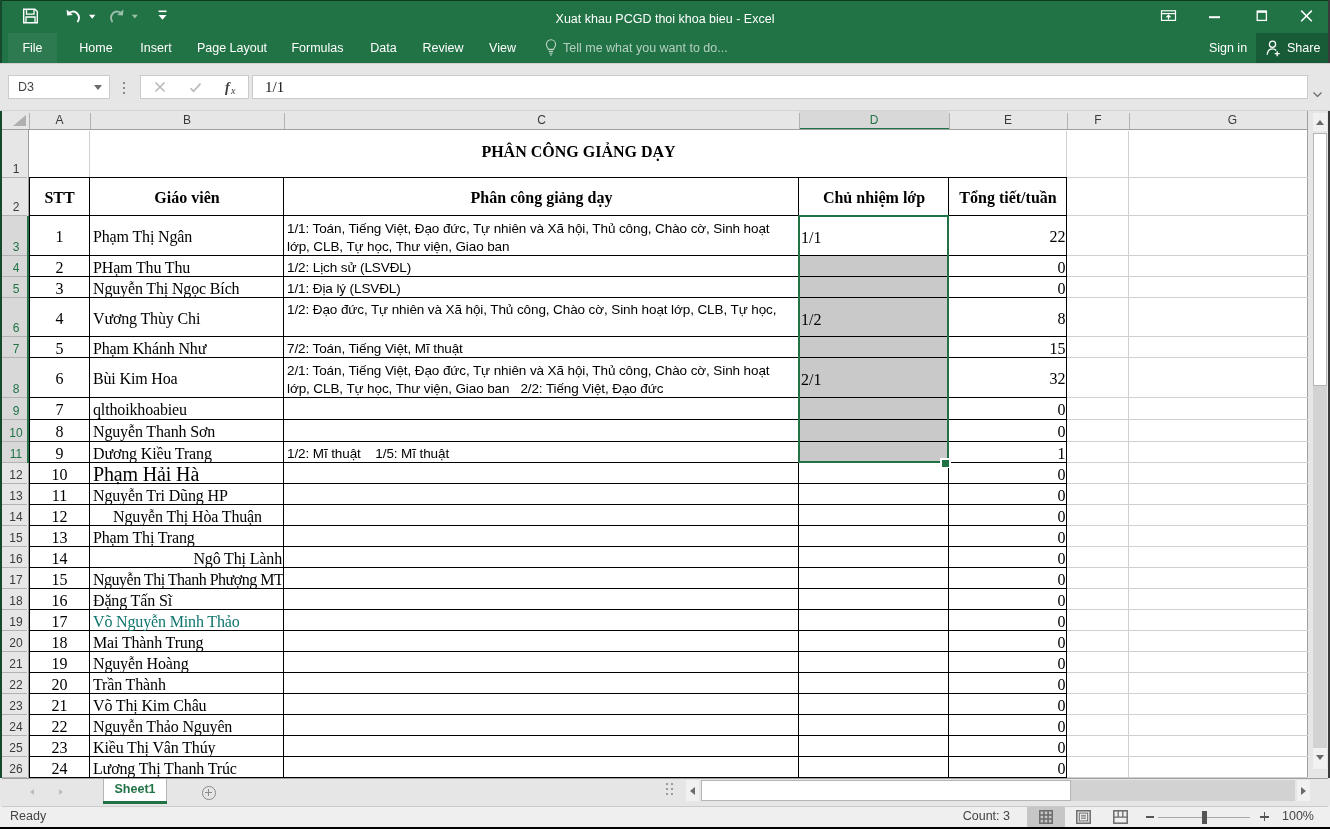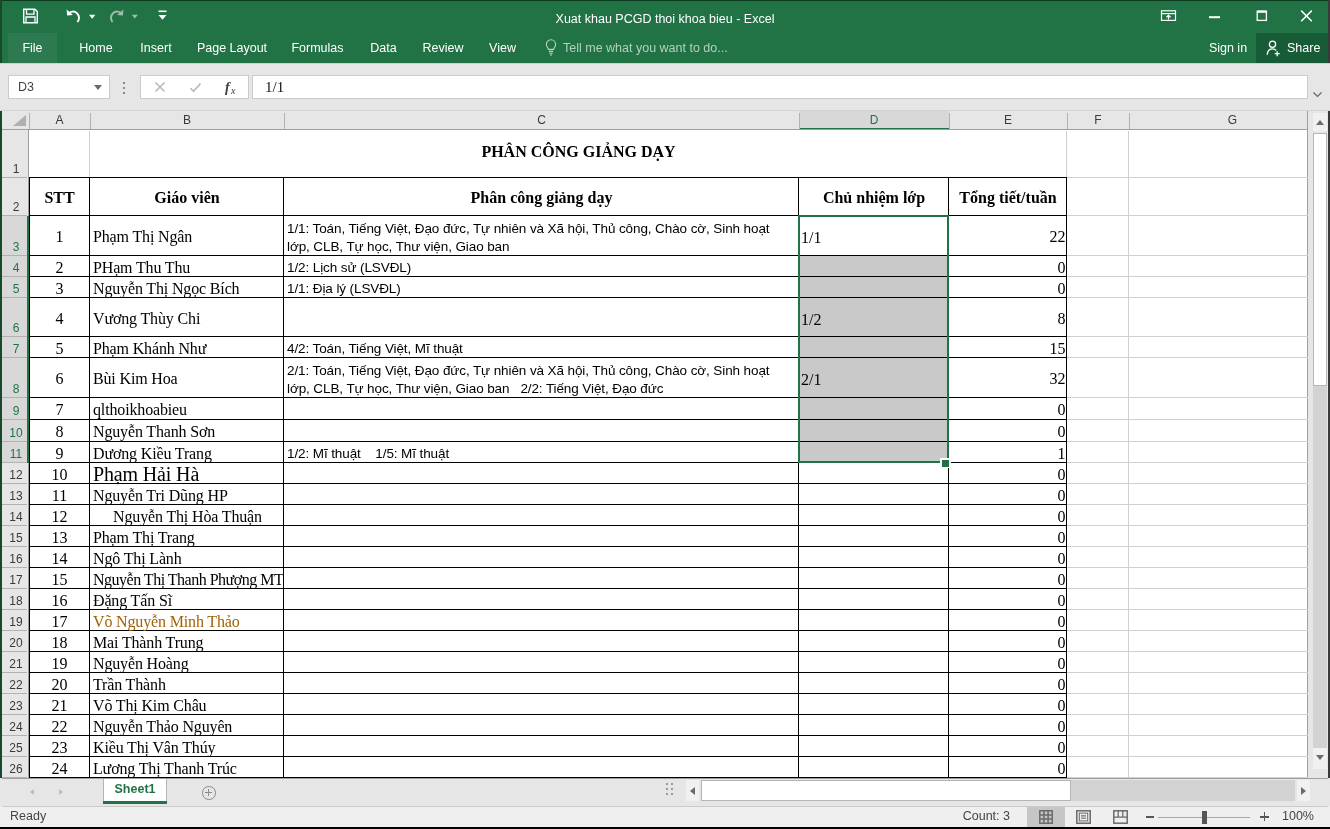"1/2: Đạo đức, Tự nhiên" div { html: none -> <div>1/2: Đạo đức, Tự nhiên và Xã hội, Thủ công, Chào cờ, Sinh hoạt lớp, CLB, Tự học,</div> }
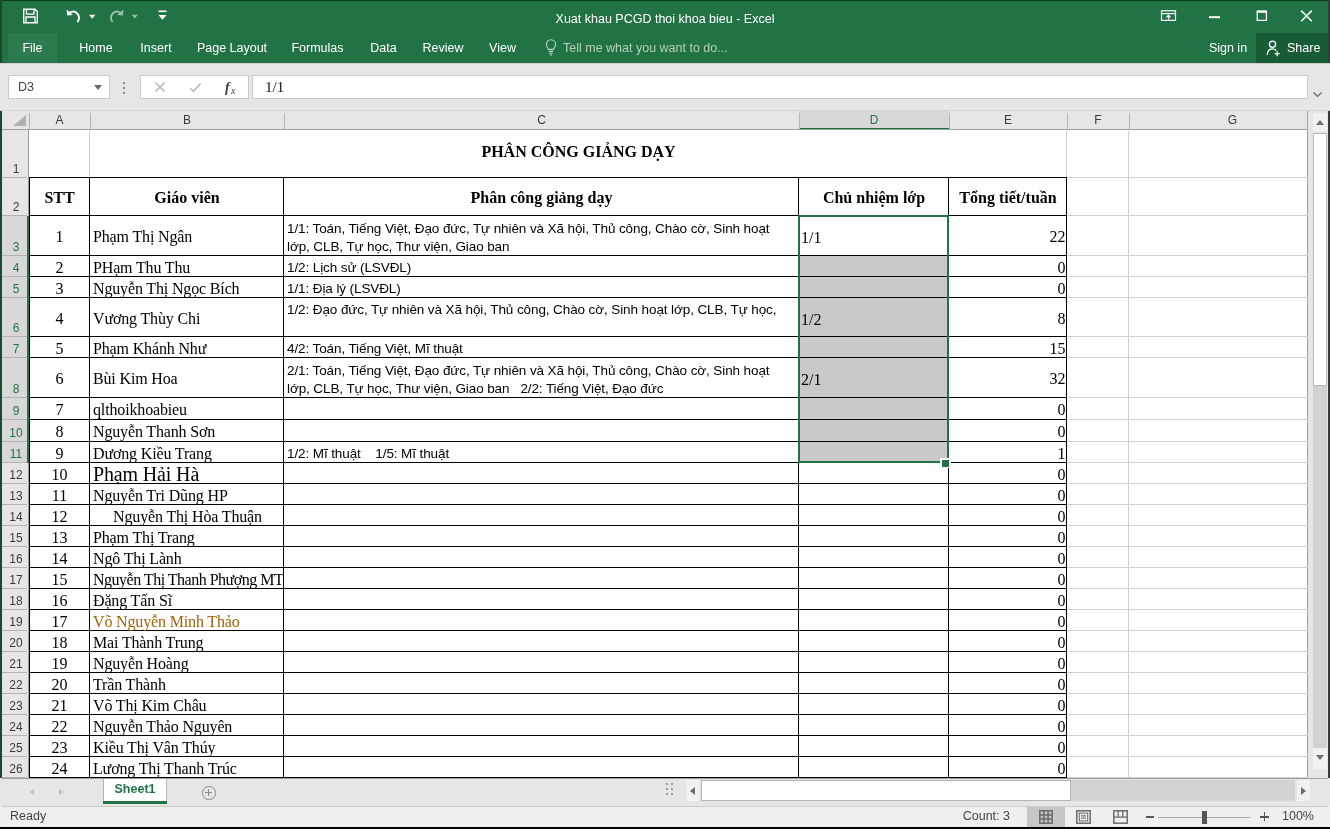"4/2: Toán, Tiếng Việt, Mĩ" div { text: 4/2 -> 7/2 }
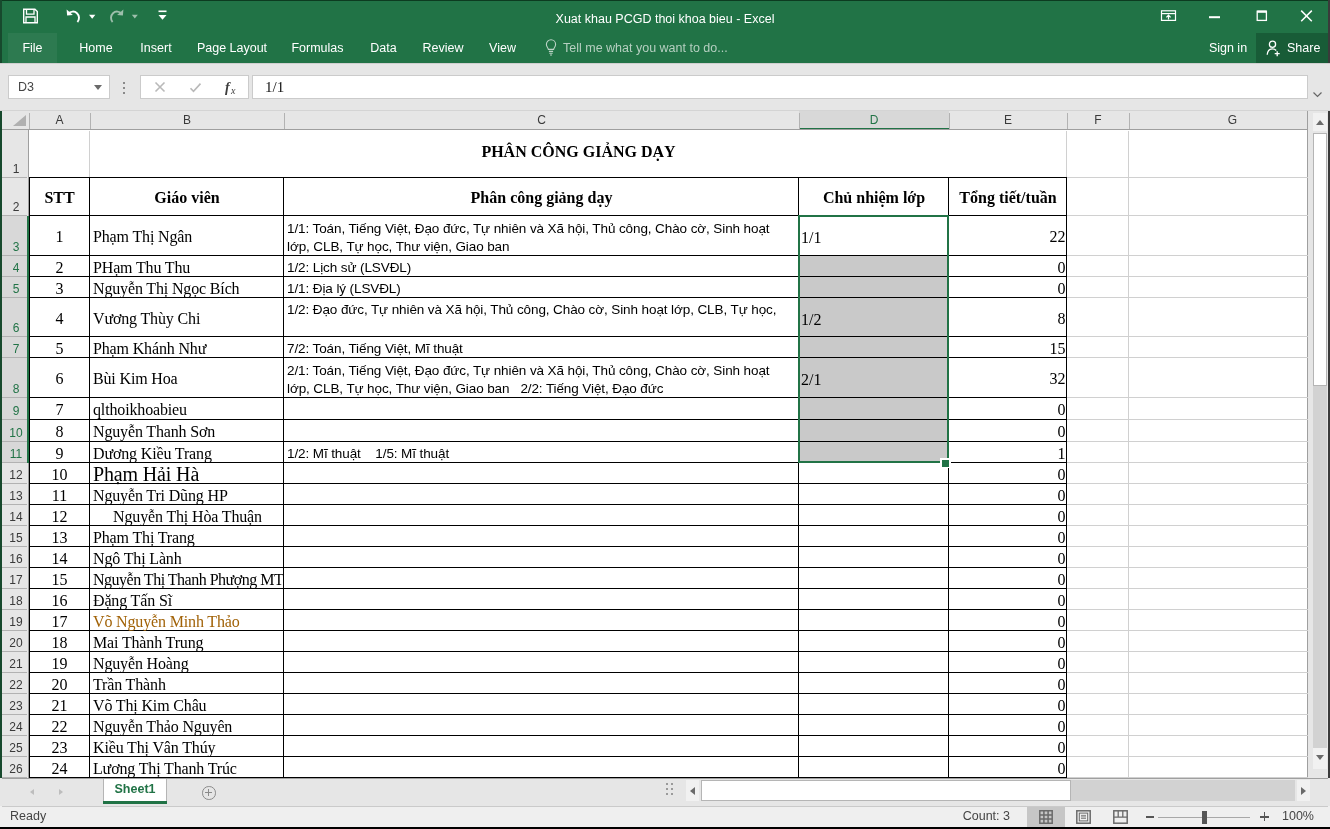"Ngô Thị Lành" div { text-align: left -> right }
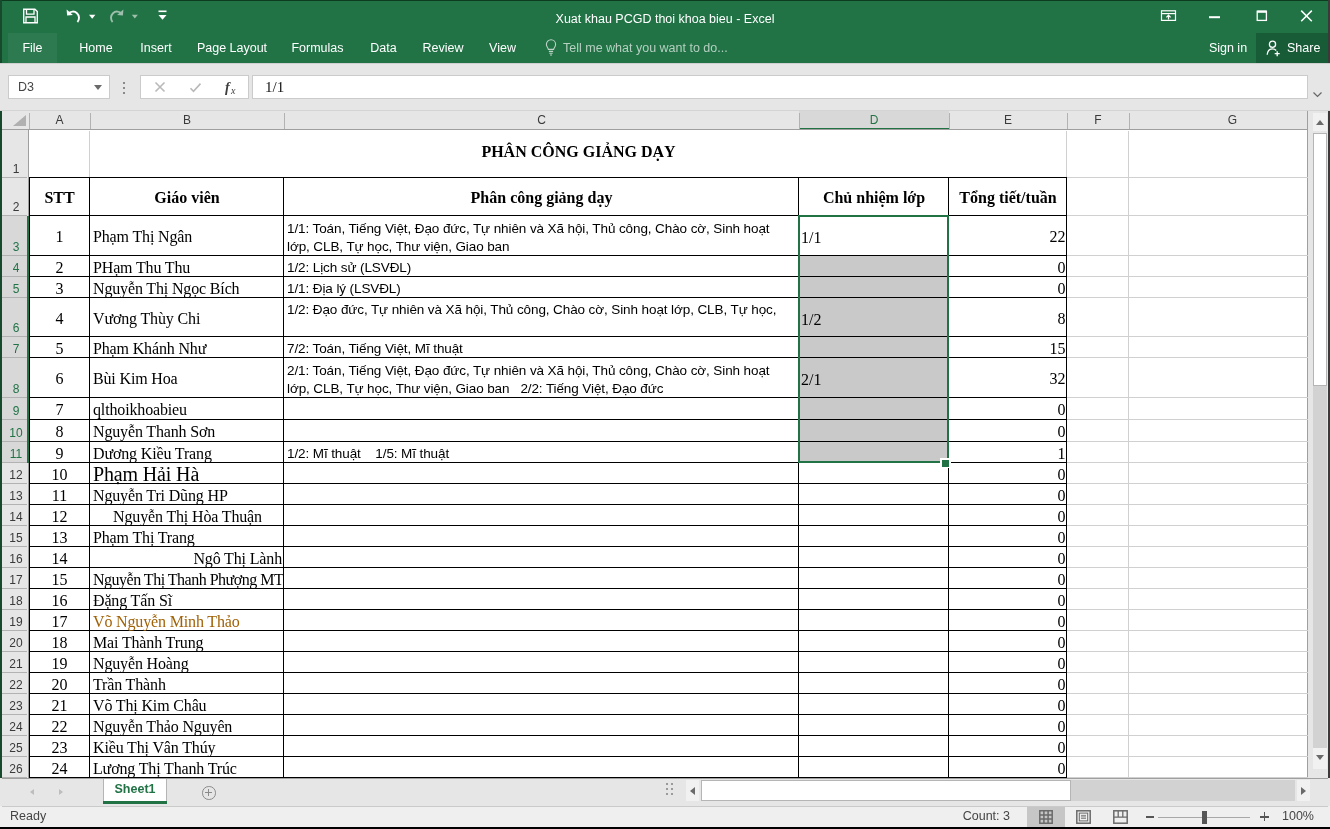"Võ Nguyễn Minh Thảo" div { color: #a16207 -> #0f766e }
